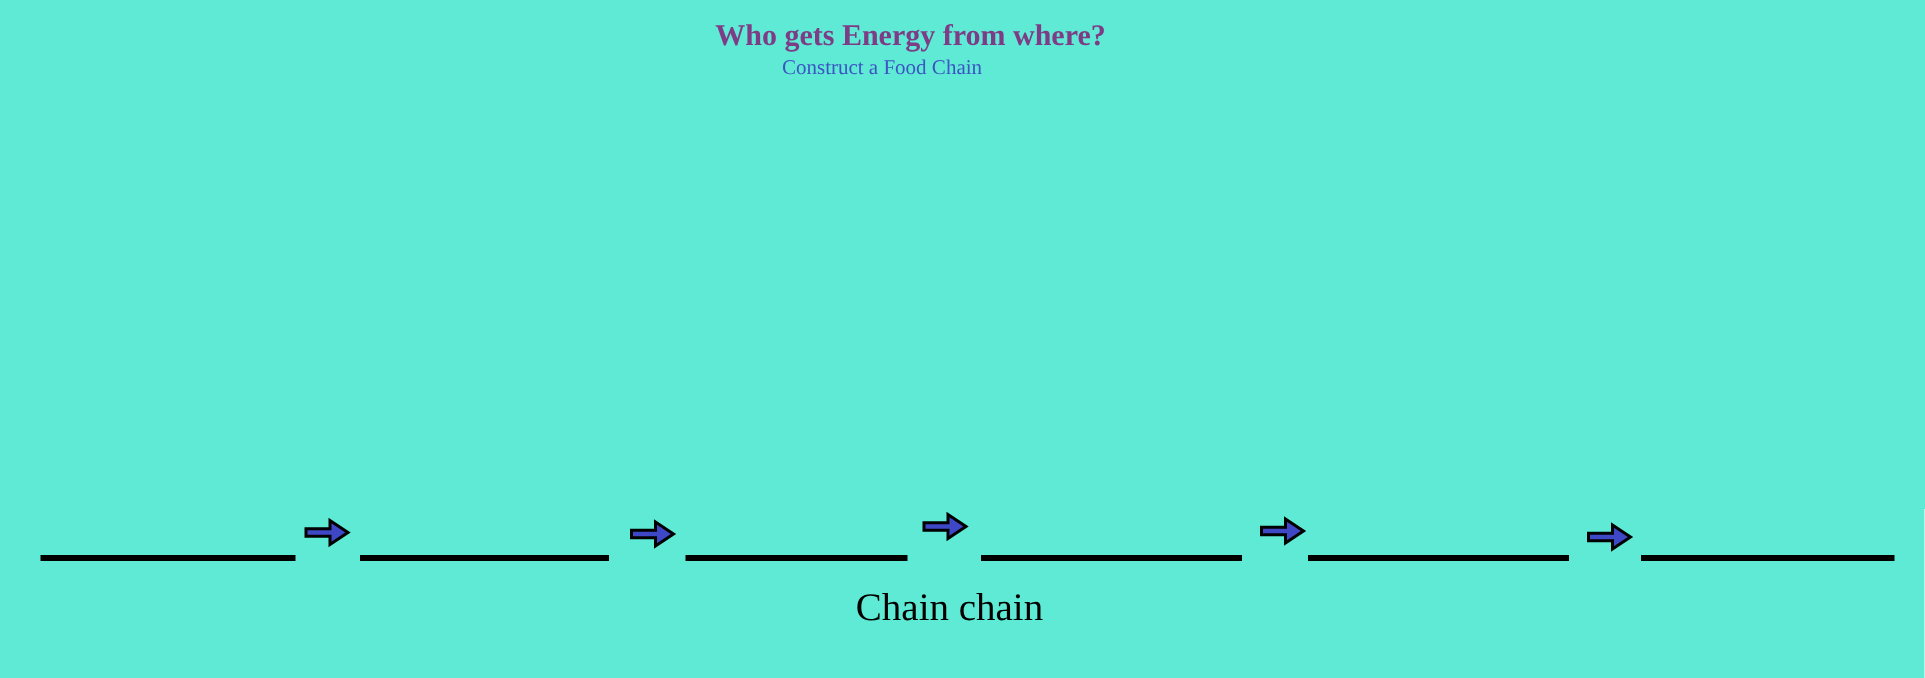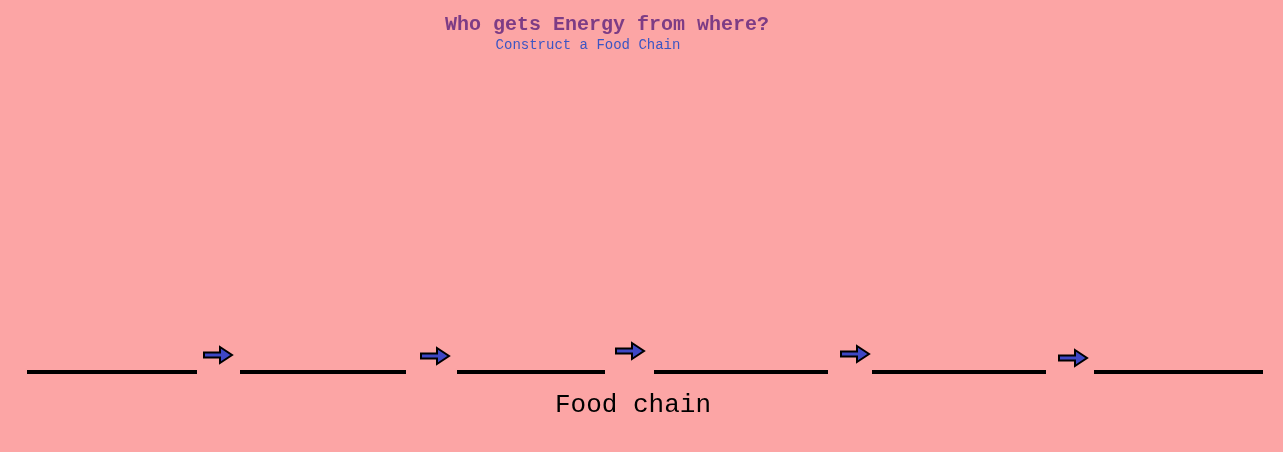"Who gets Energy from where?" #slide { background: #fca5a5 -> #5eead4; font-family: Liberation Mono, monospace -> Liberation Serif, serif }
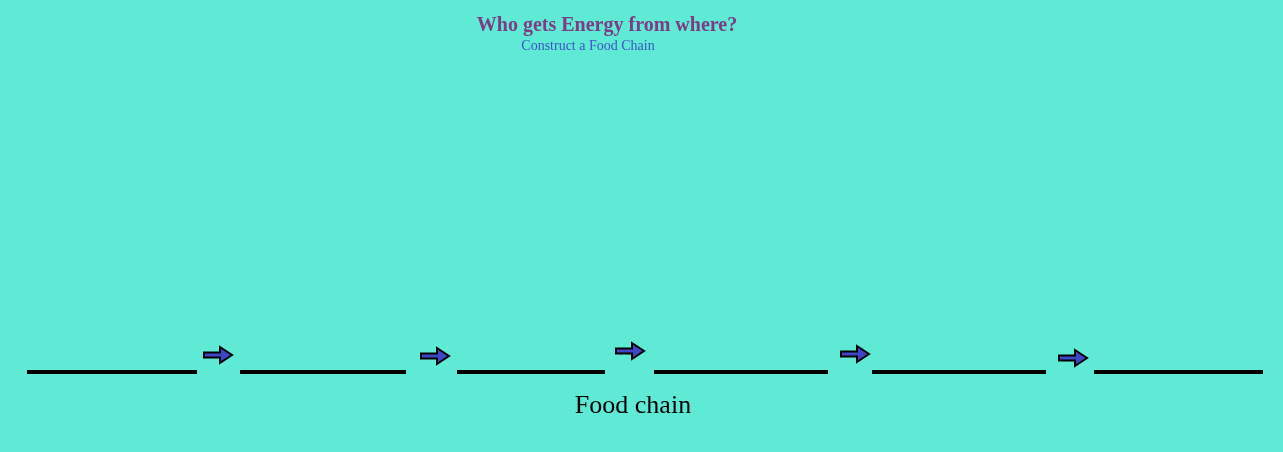"Food chain" div.centered { text: Food -> Chain }
